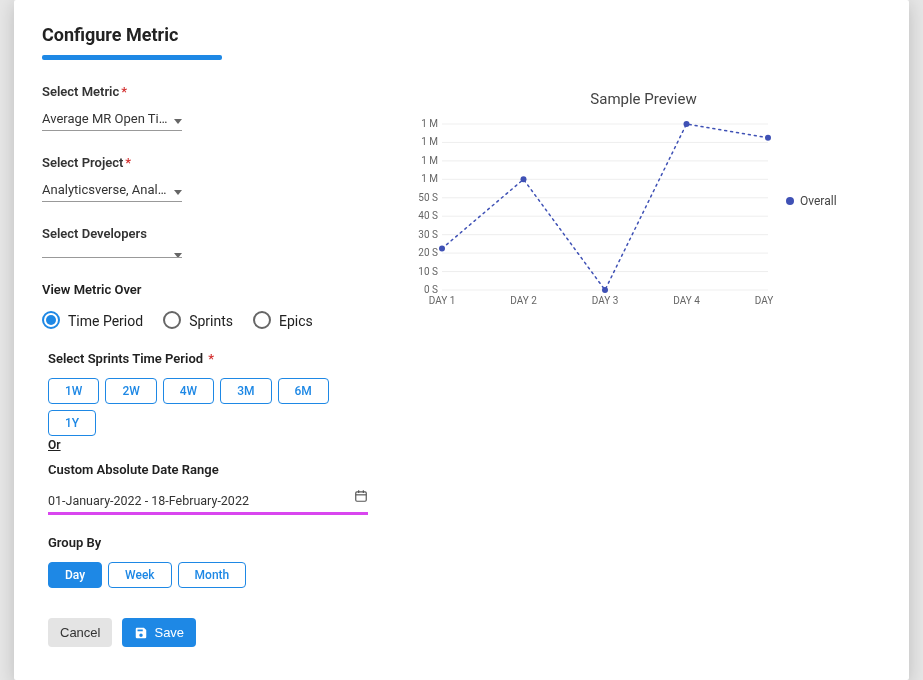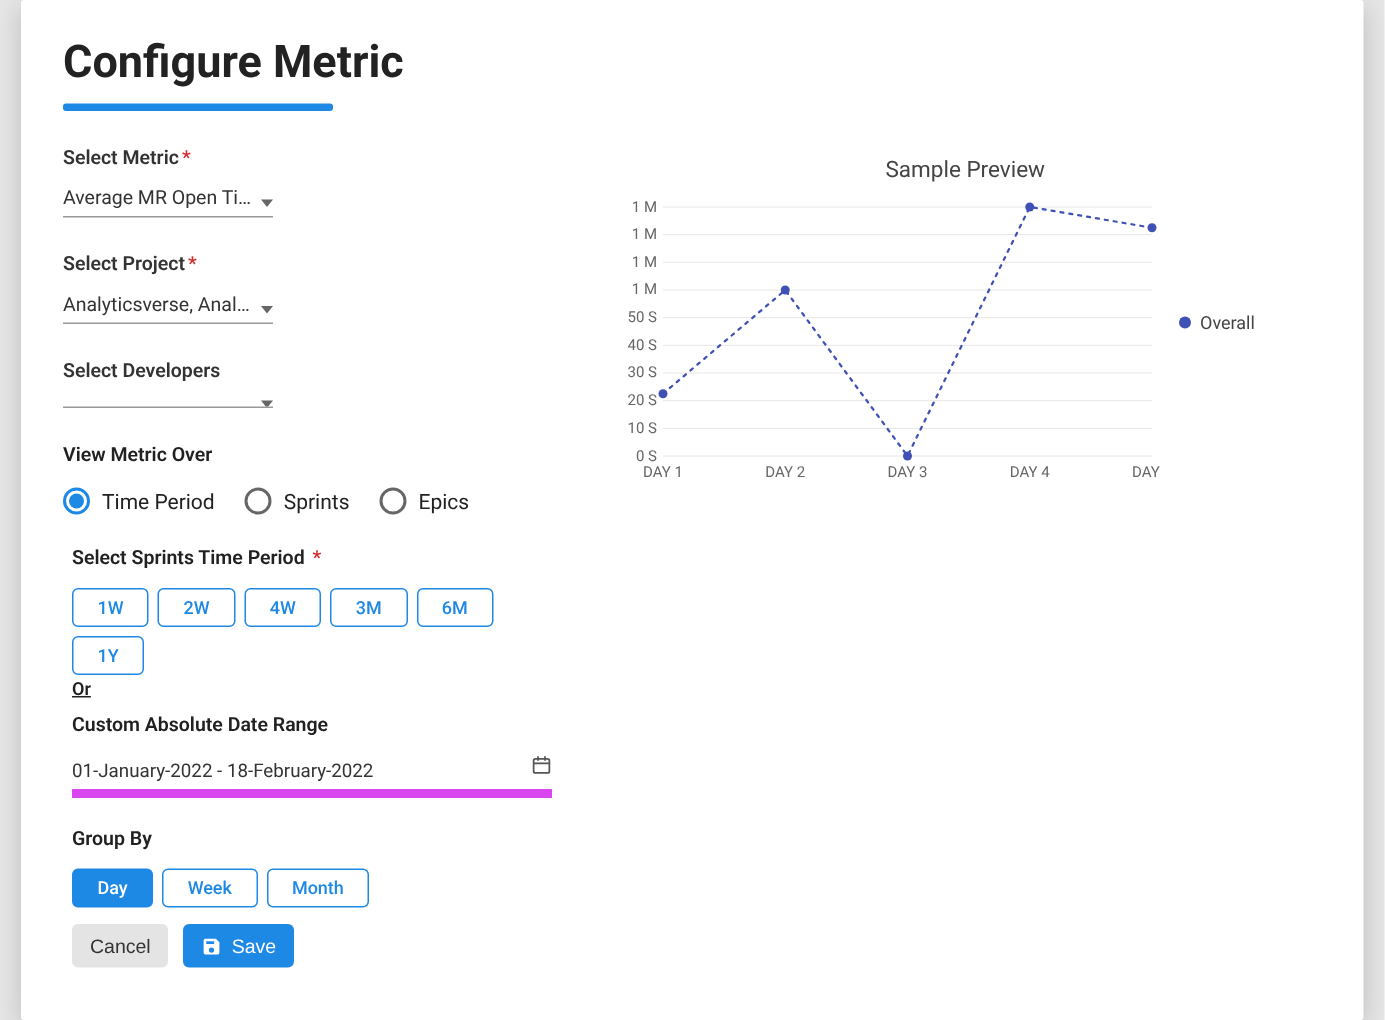"Configure Metric" .title { font-size: 30px -> 18px }
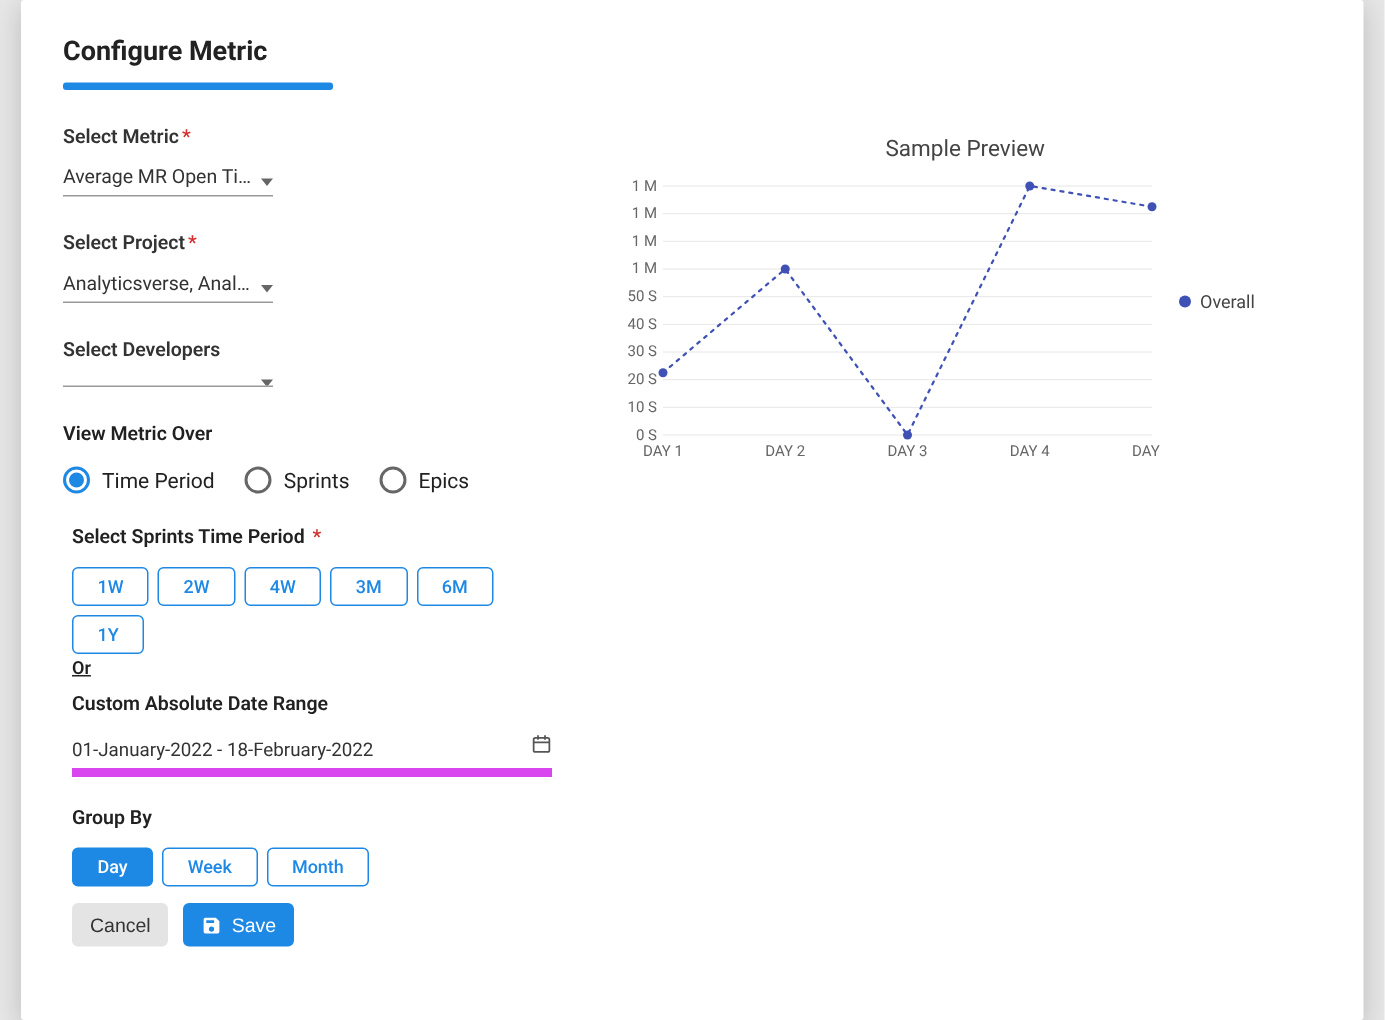"01-January-2022 - 18-February-2022" .date-input { border-bottom: 6px solid #d946ef -> 3px solid #d946ef }
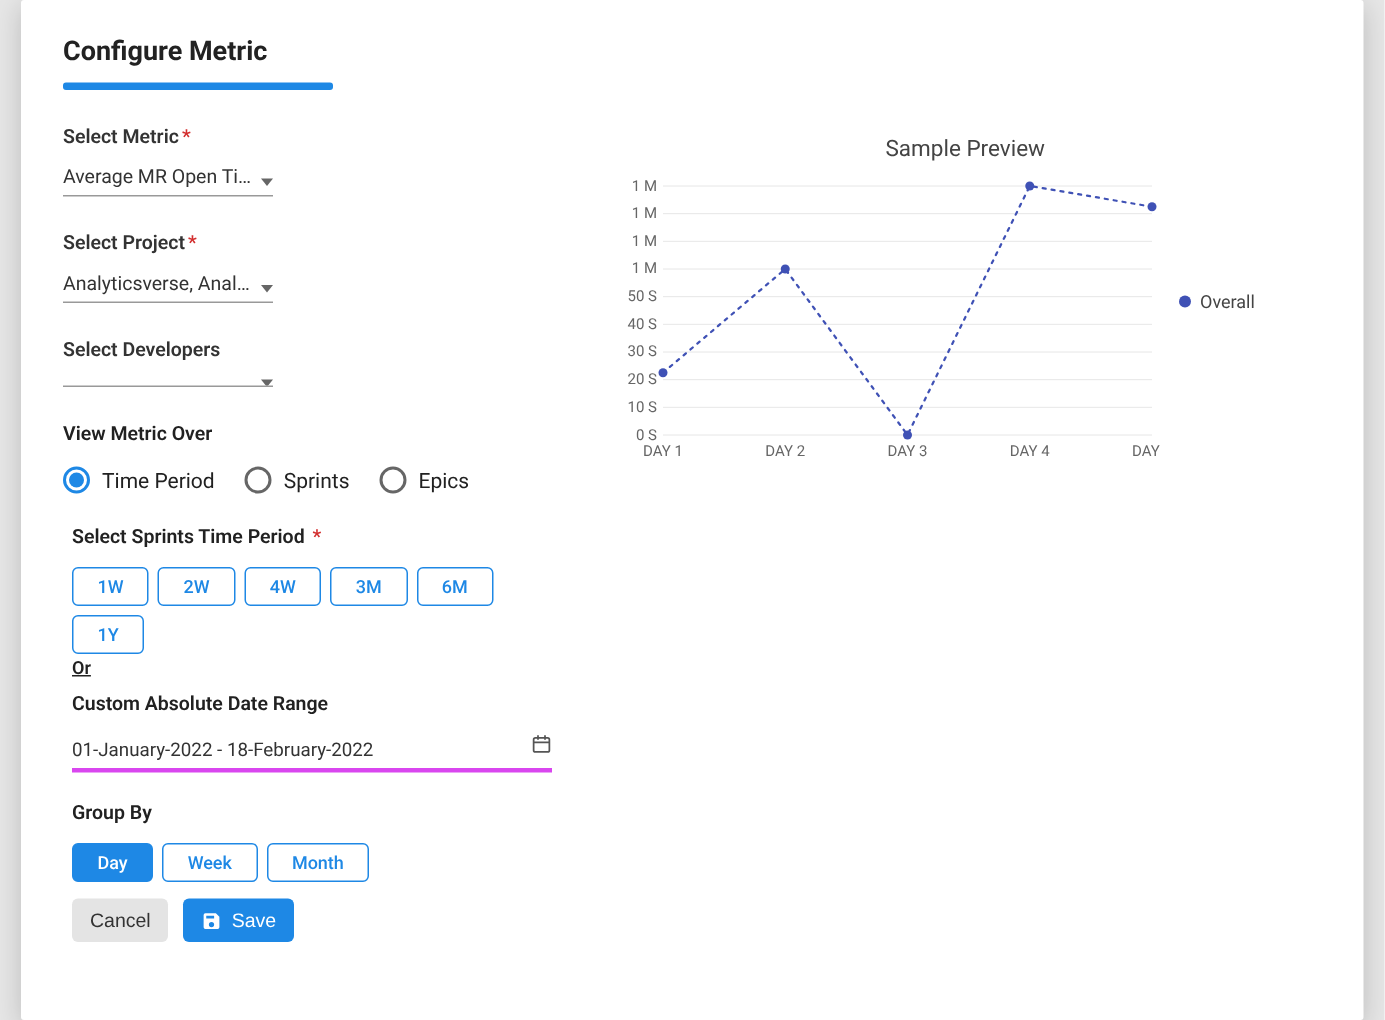"Cancel" .action-row { margin-top: 11px -> 30px }
